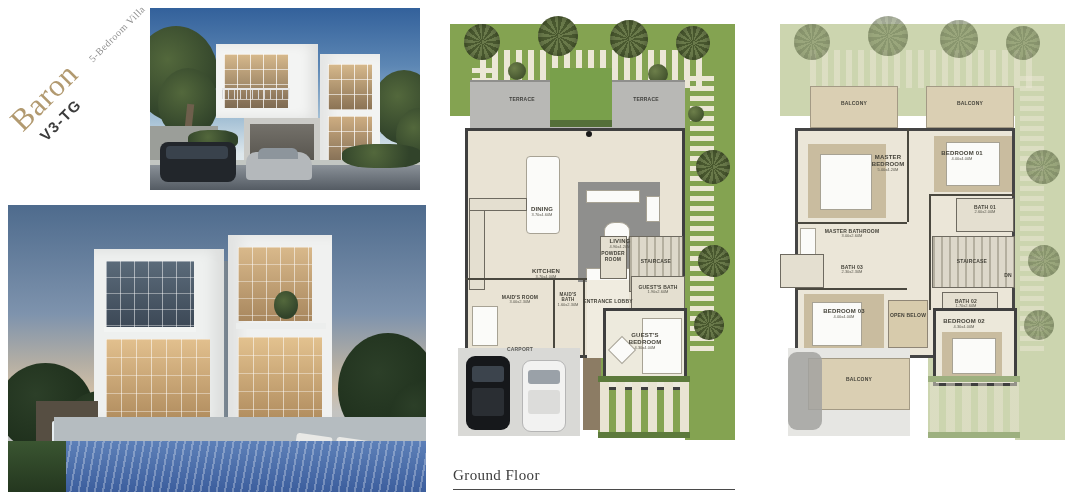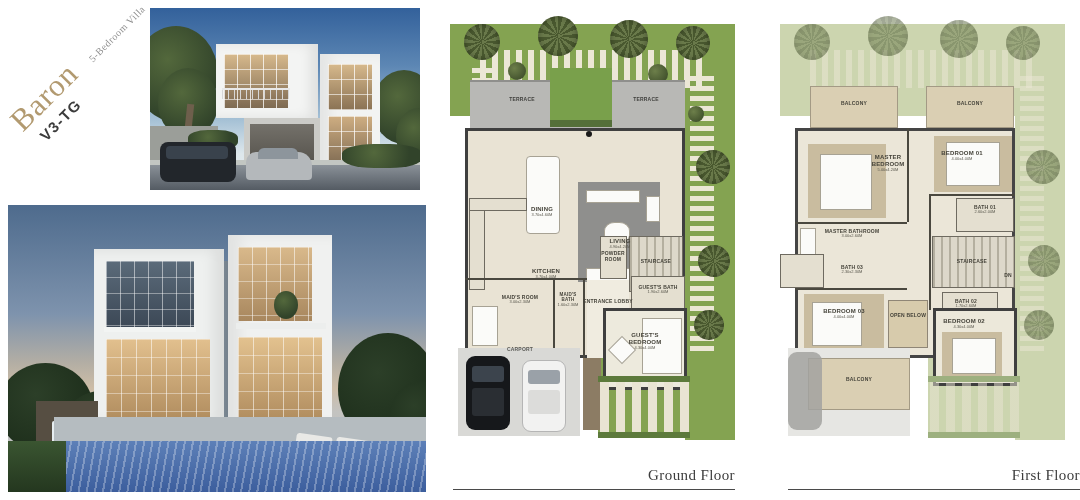"Ground Floor" .caption { text-align: right -> left }
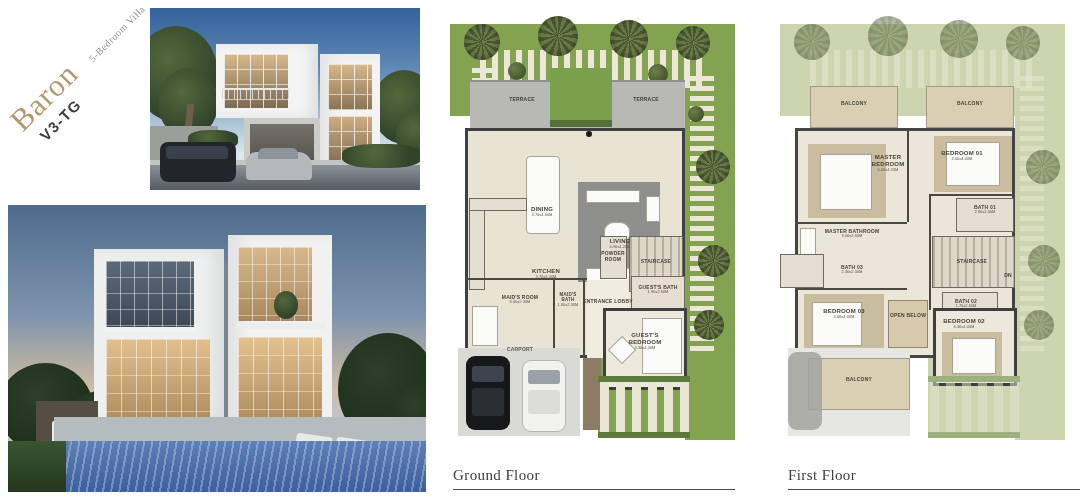"First Floor" div.caption { html: <div><span>First Floor</span></div> -> none }
